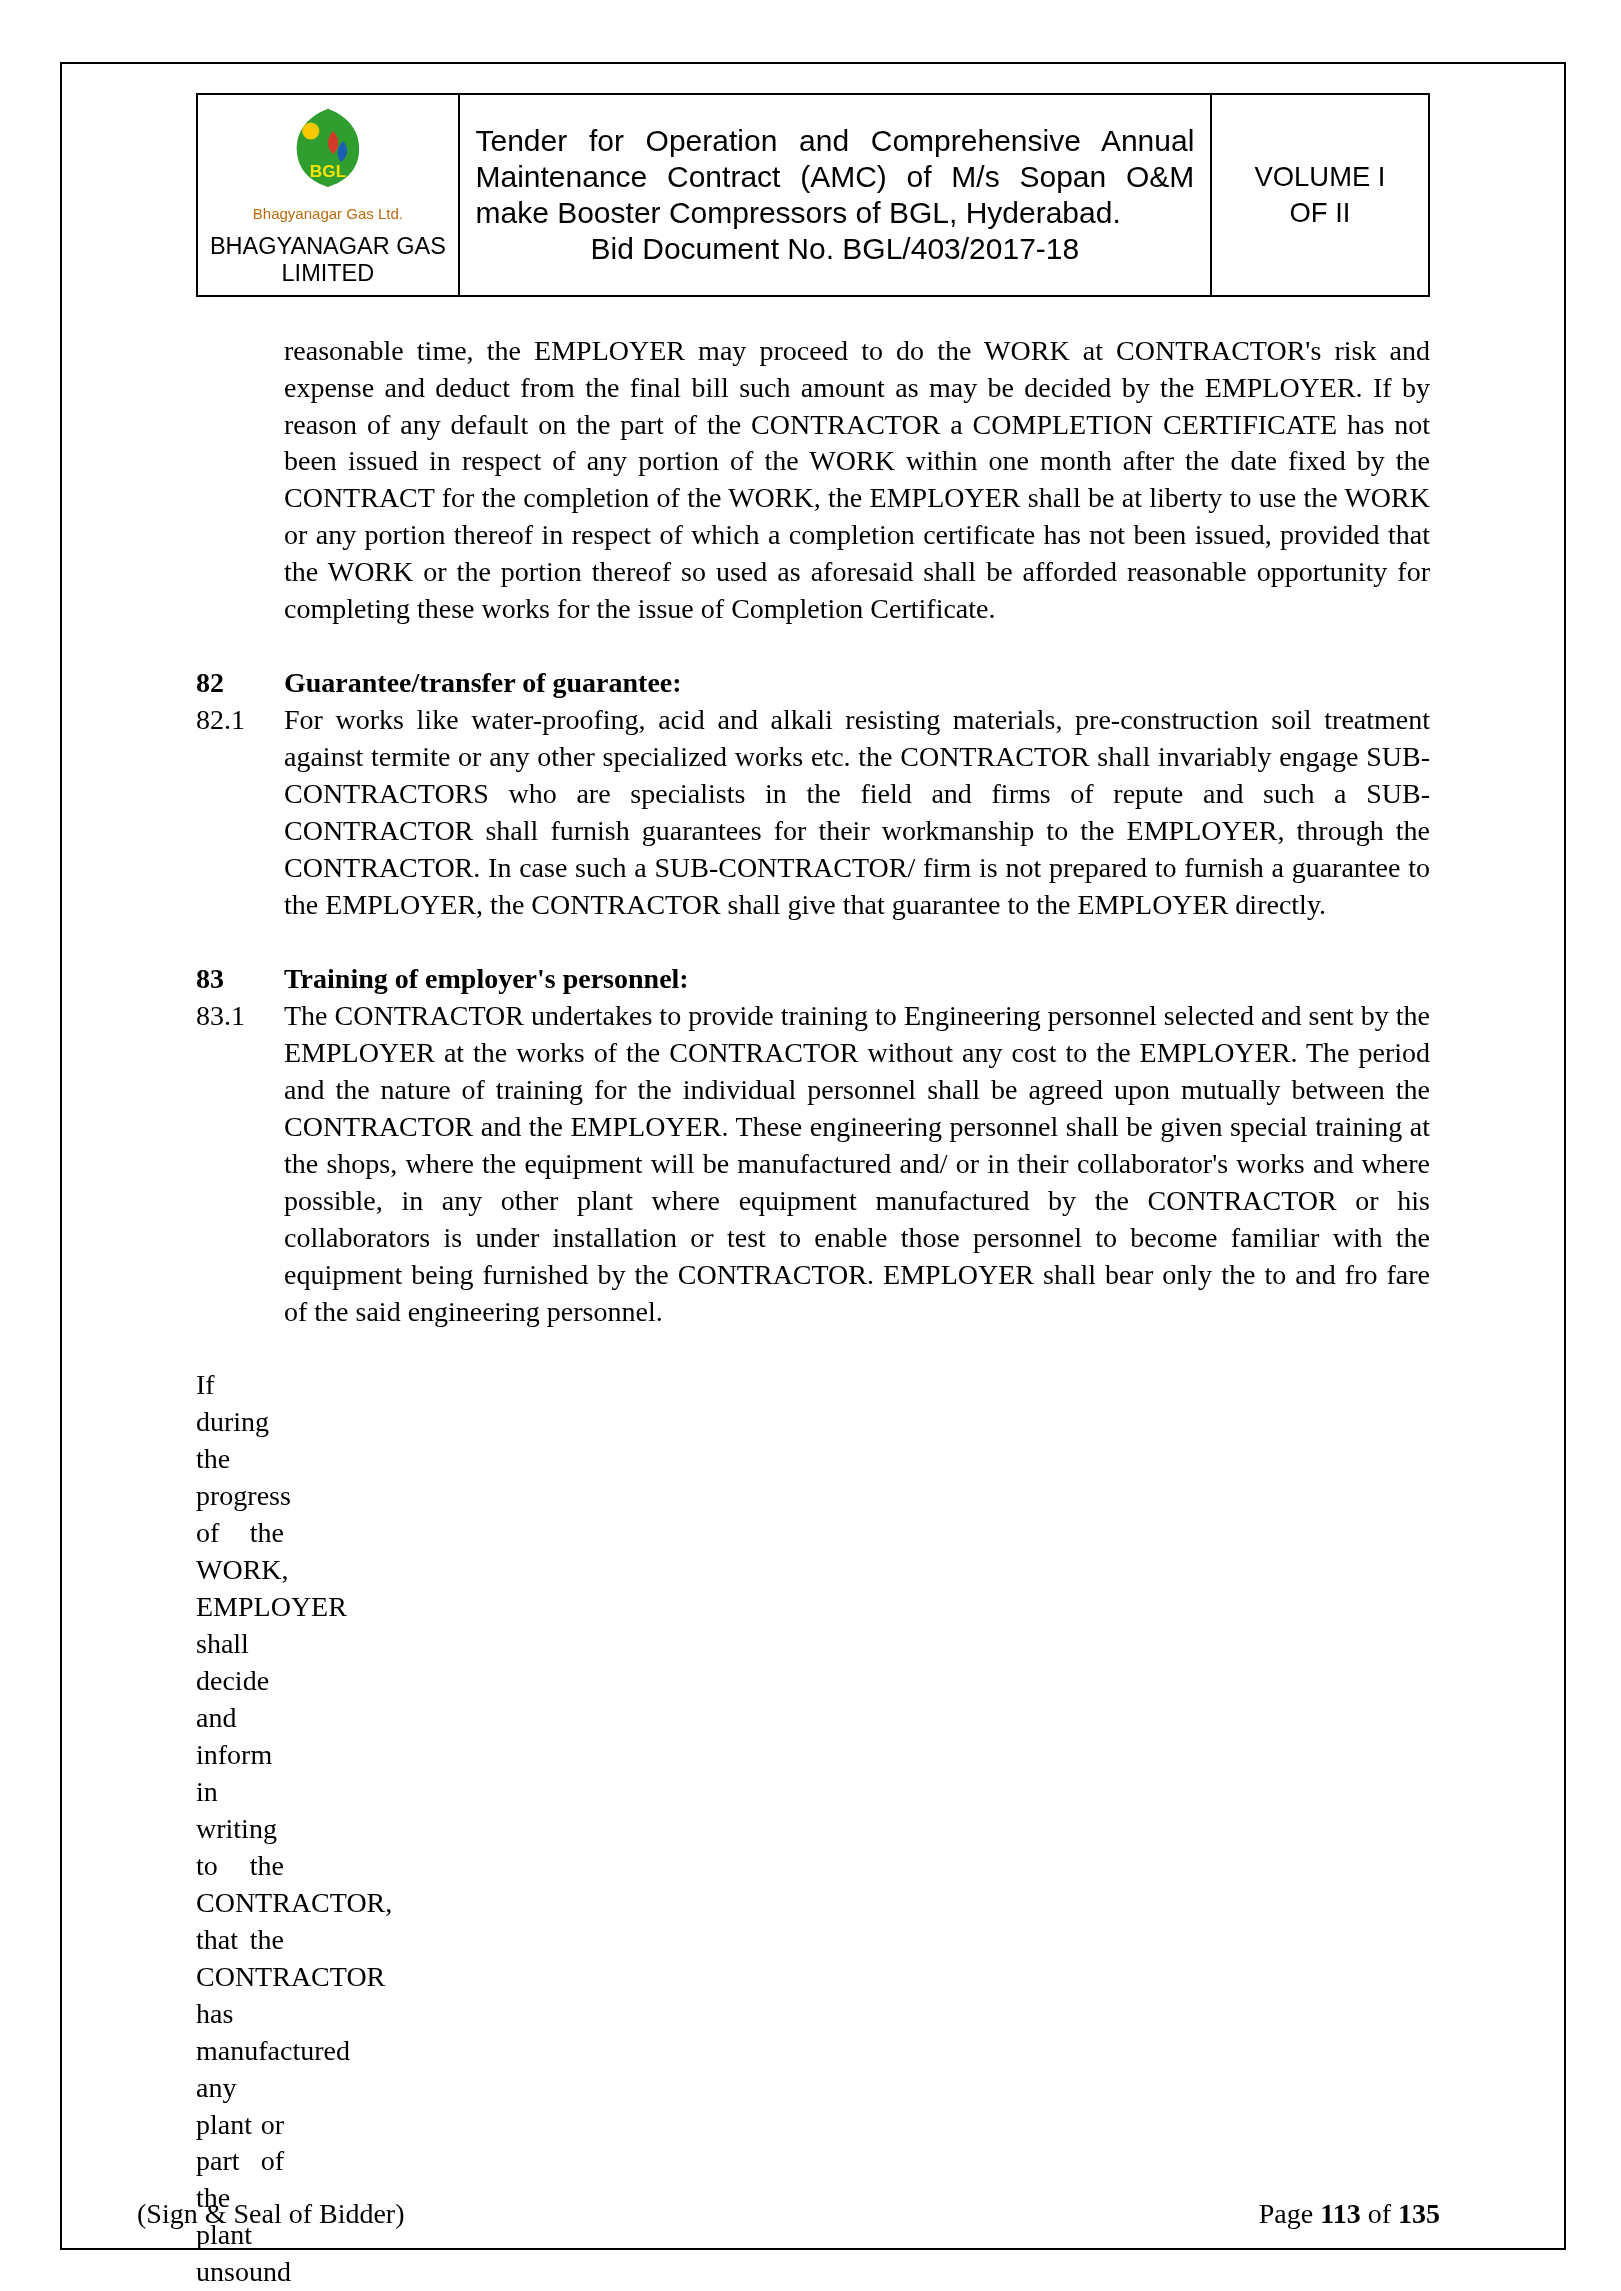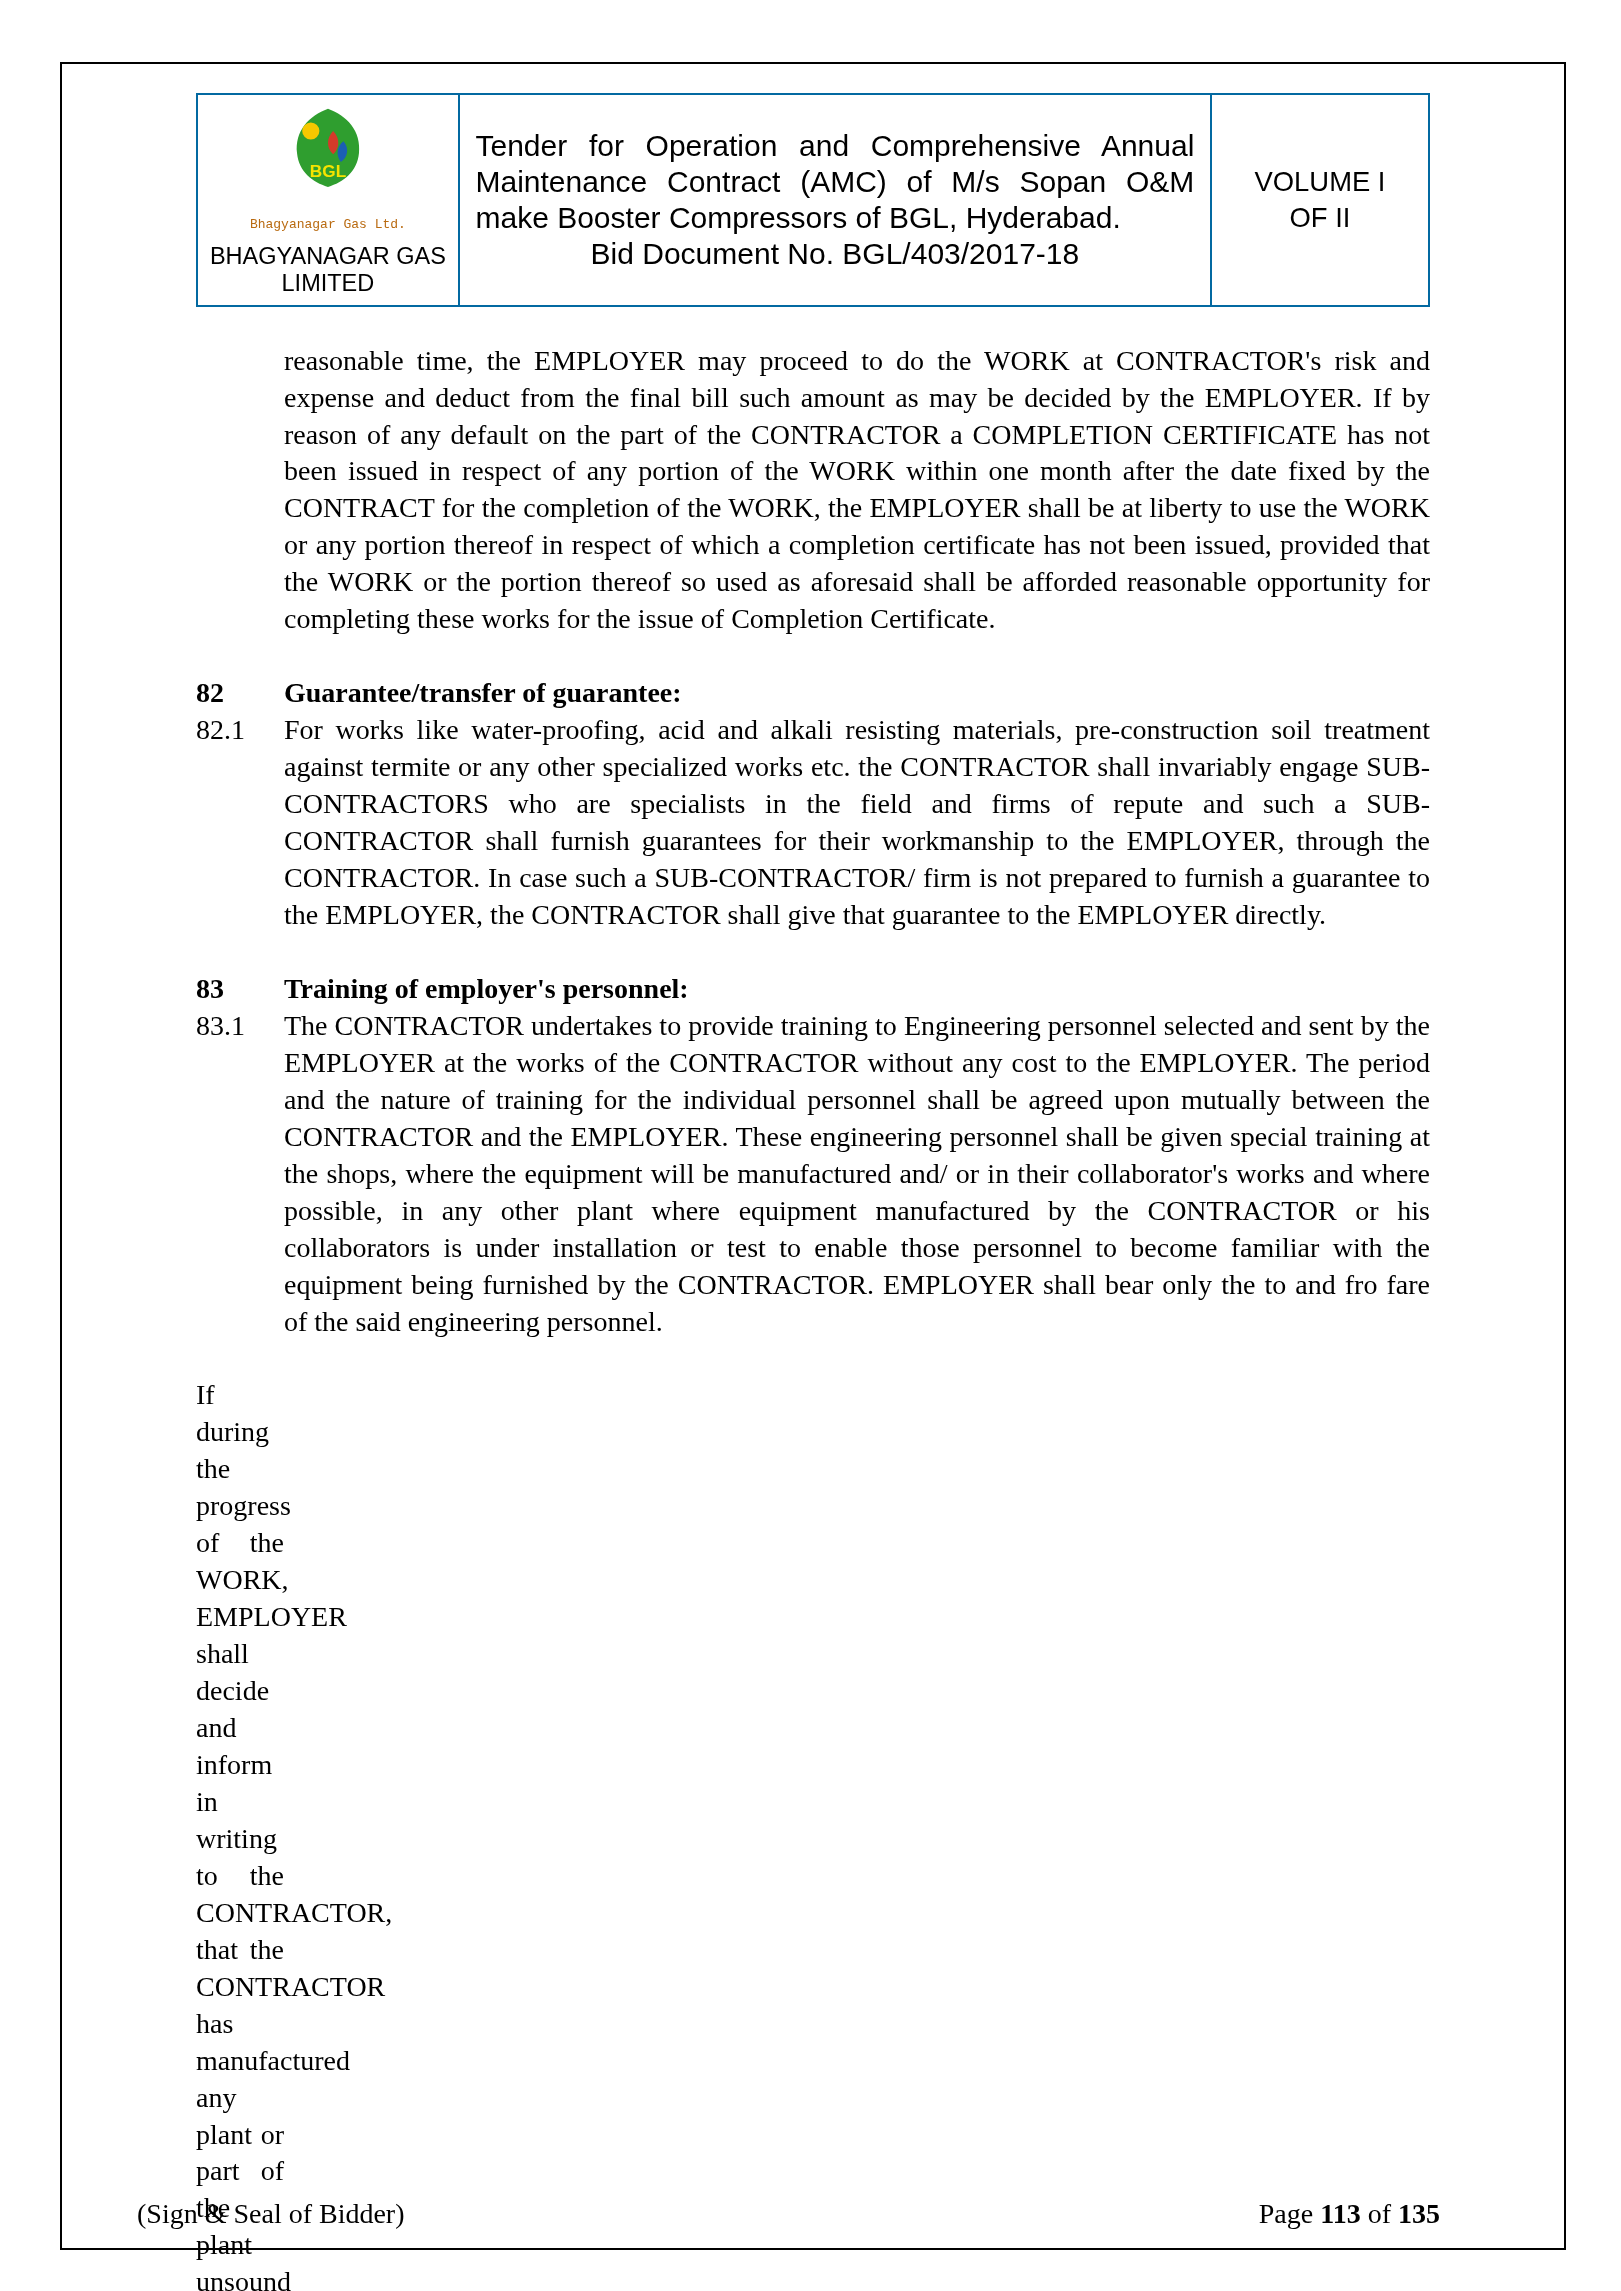"Tender for Operation and Comprehensive" table.hdr td { border: 2px solid #0369a1 -> 2px solid #000000 }
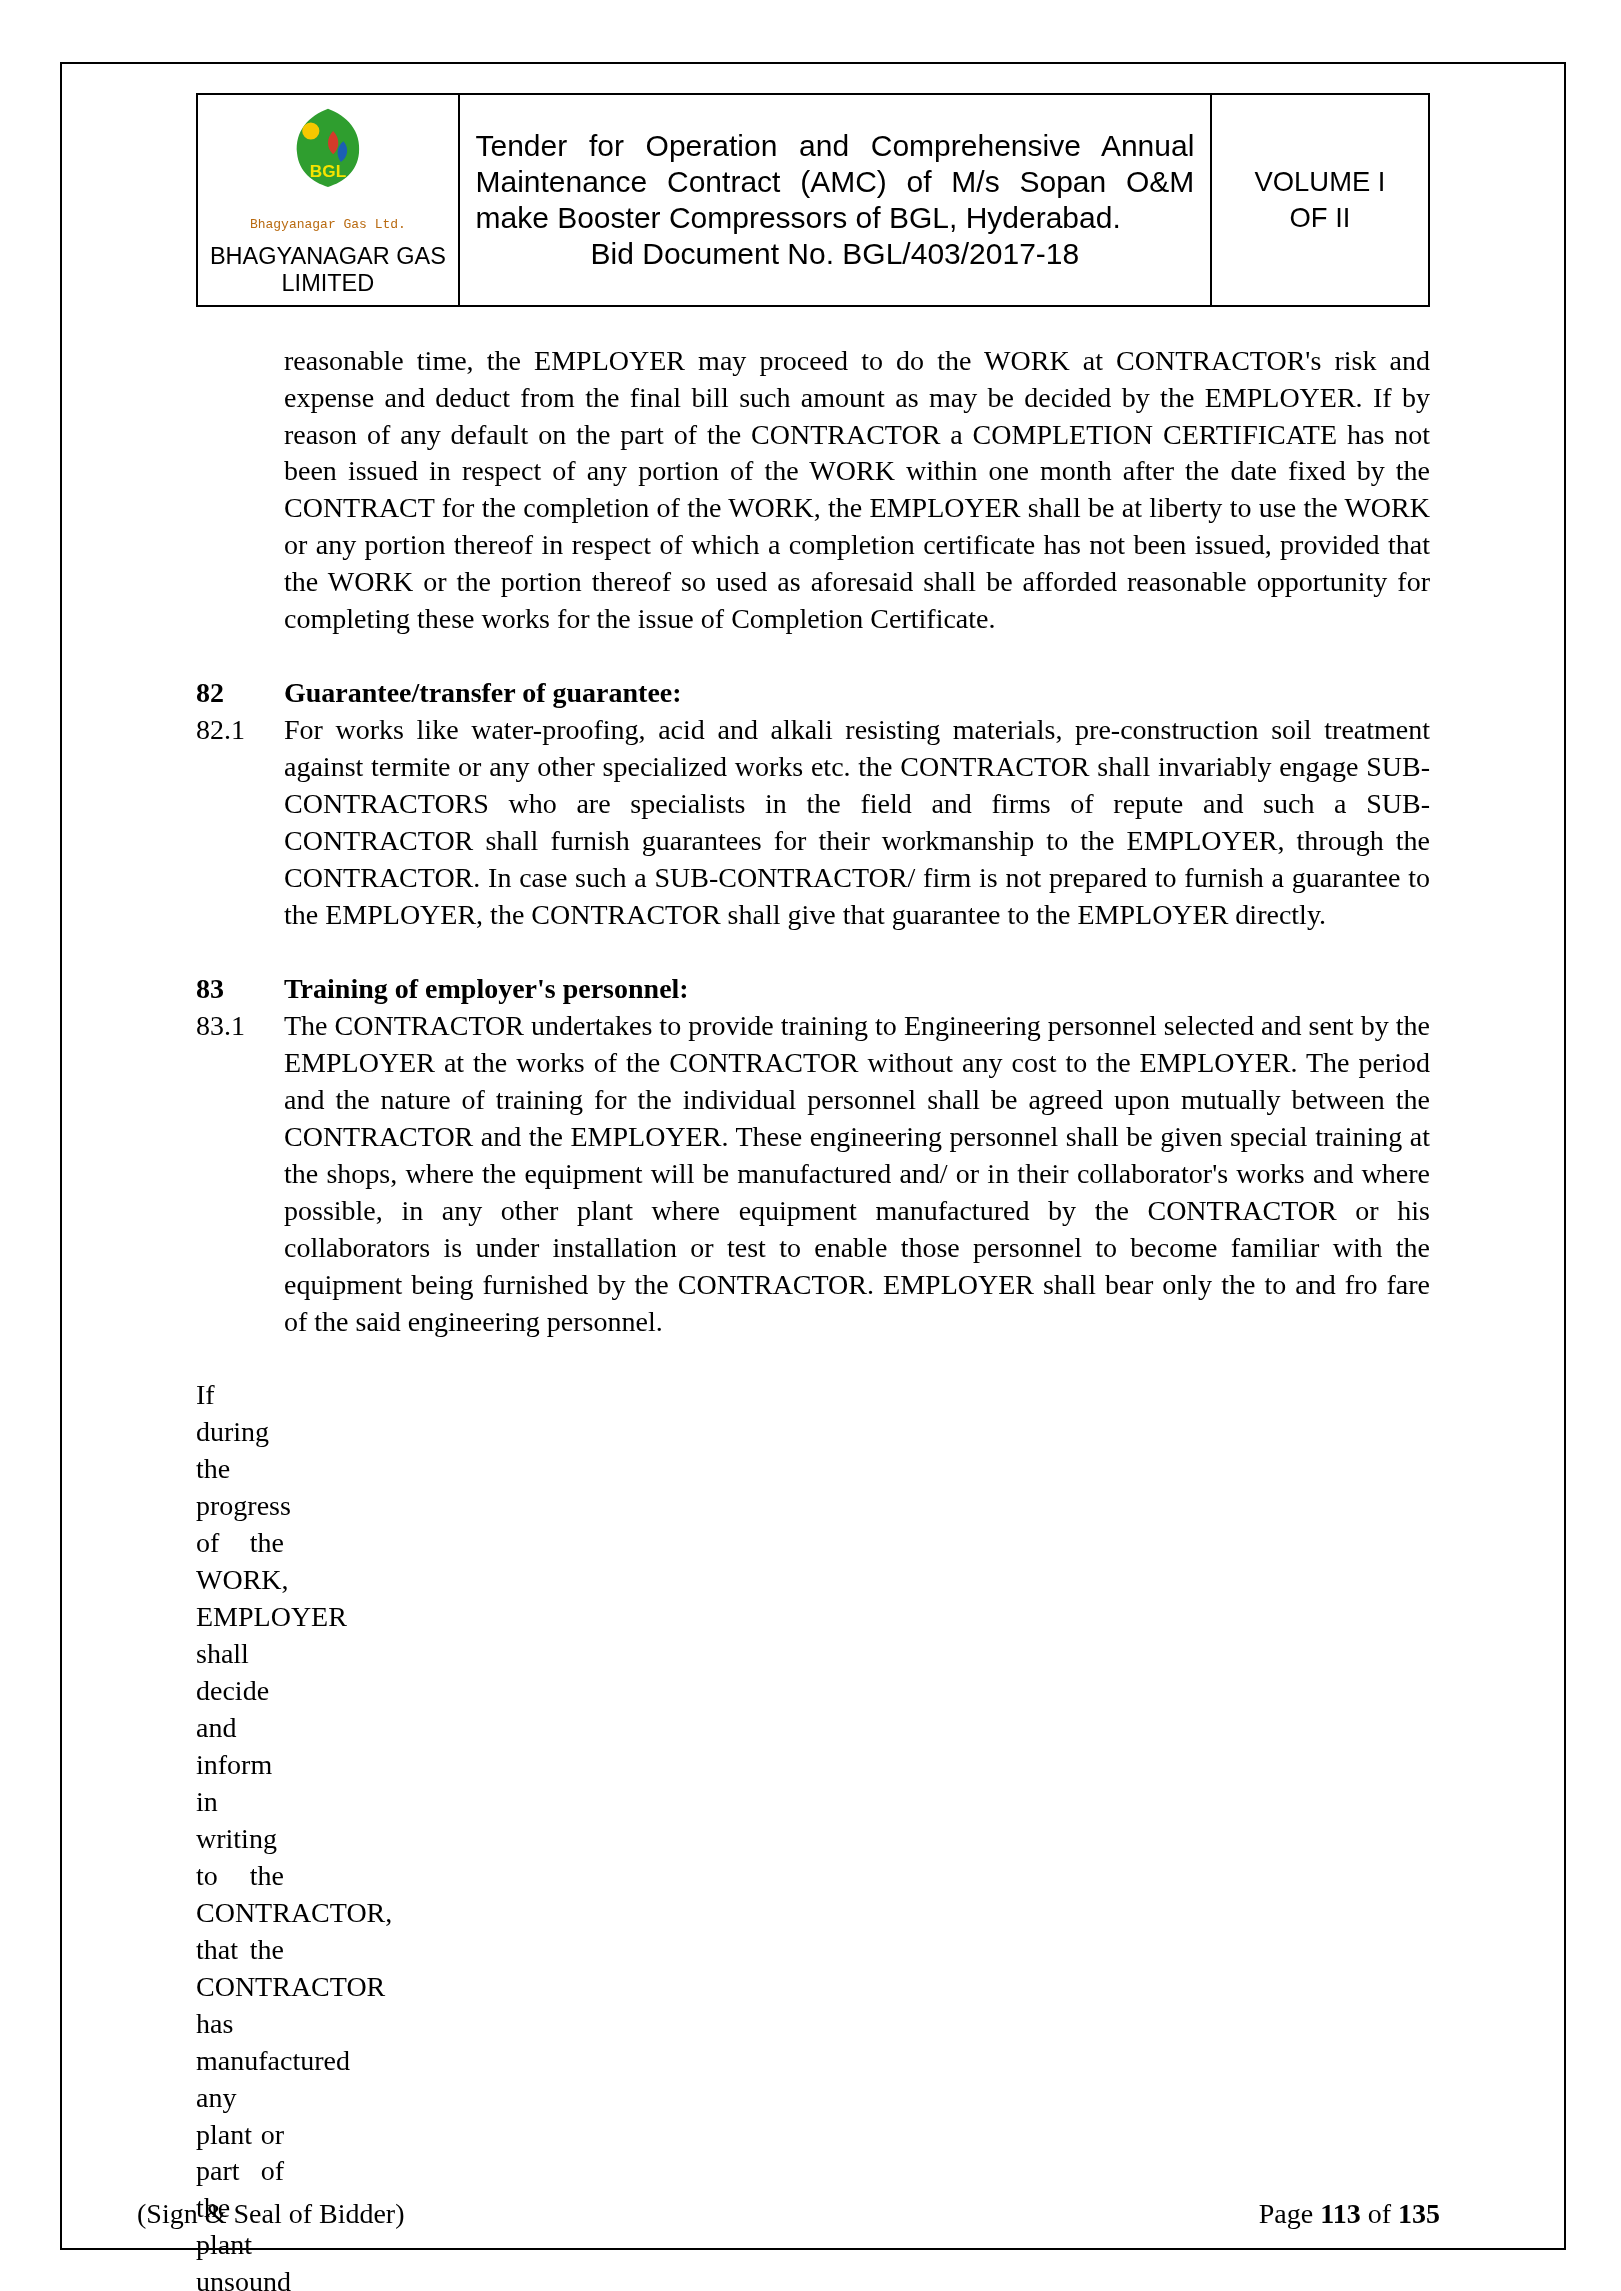"Bhagyanagar Gas Ltd." .logo-caption { font-family: Liberation Mono, monospace -> Liberation Sans, sans-serif; font-size: 13px -> 15px; margin-top: 13px -> 1px }
